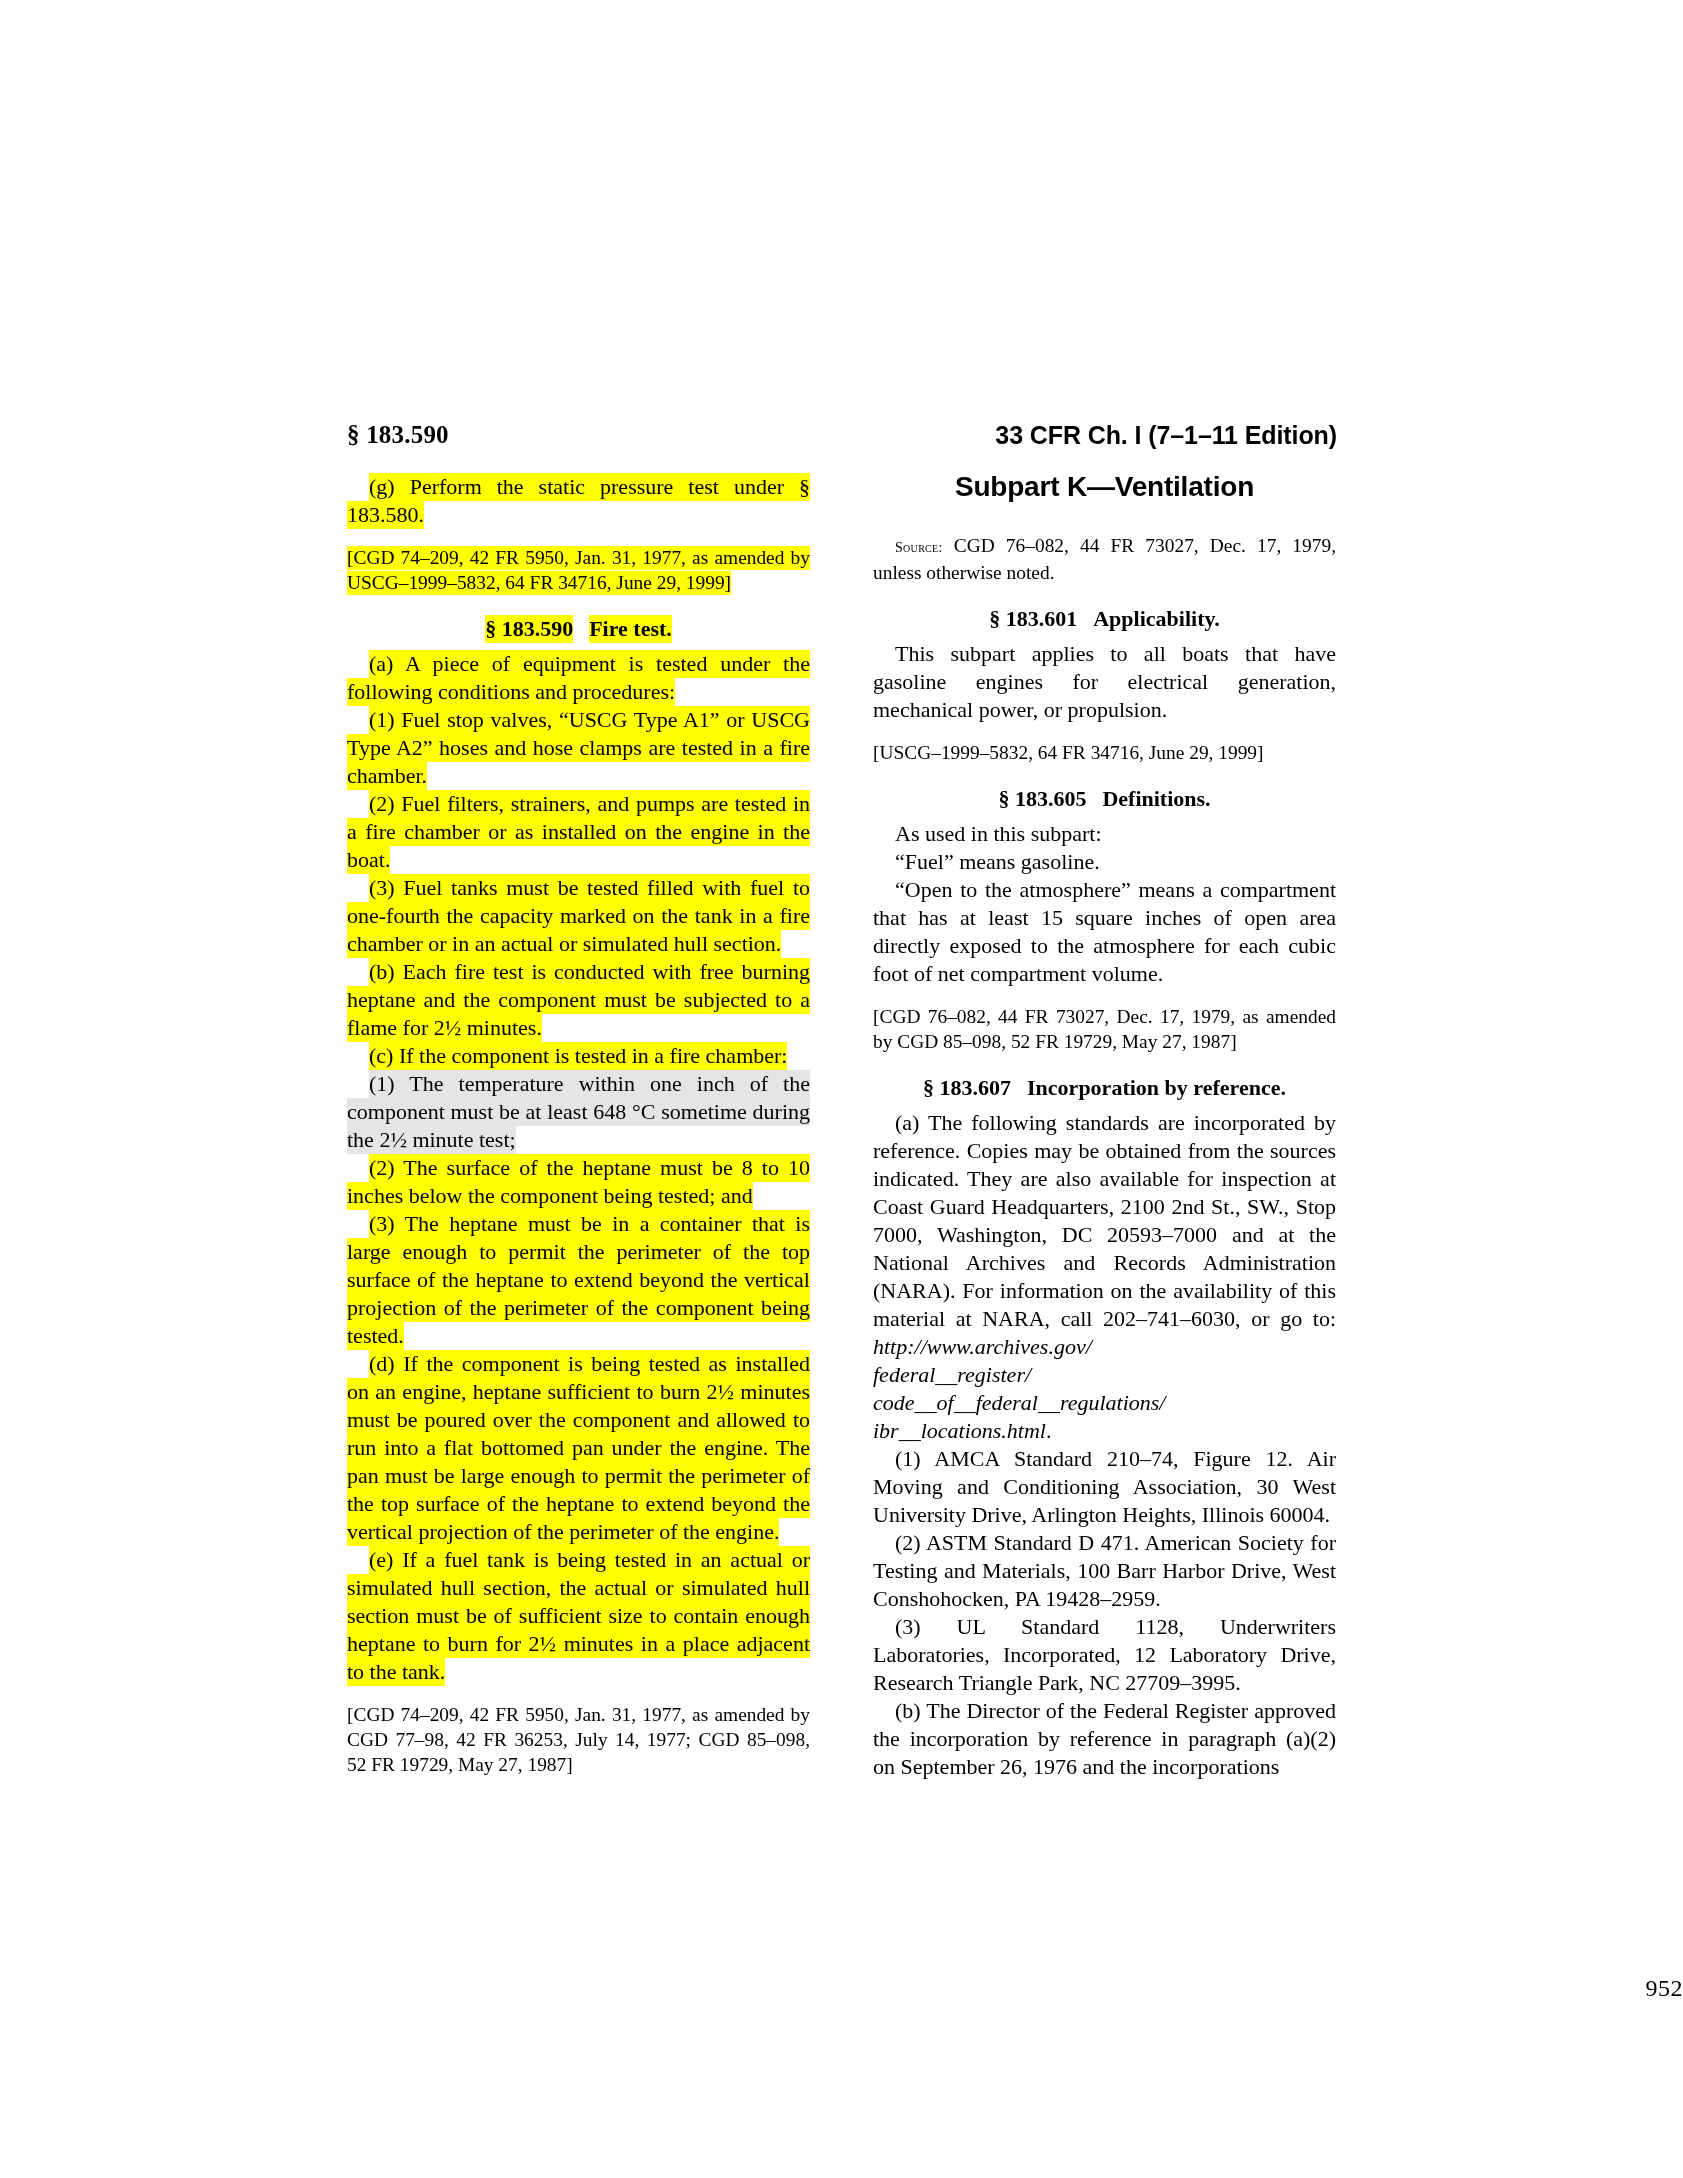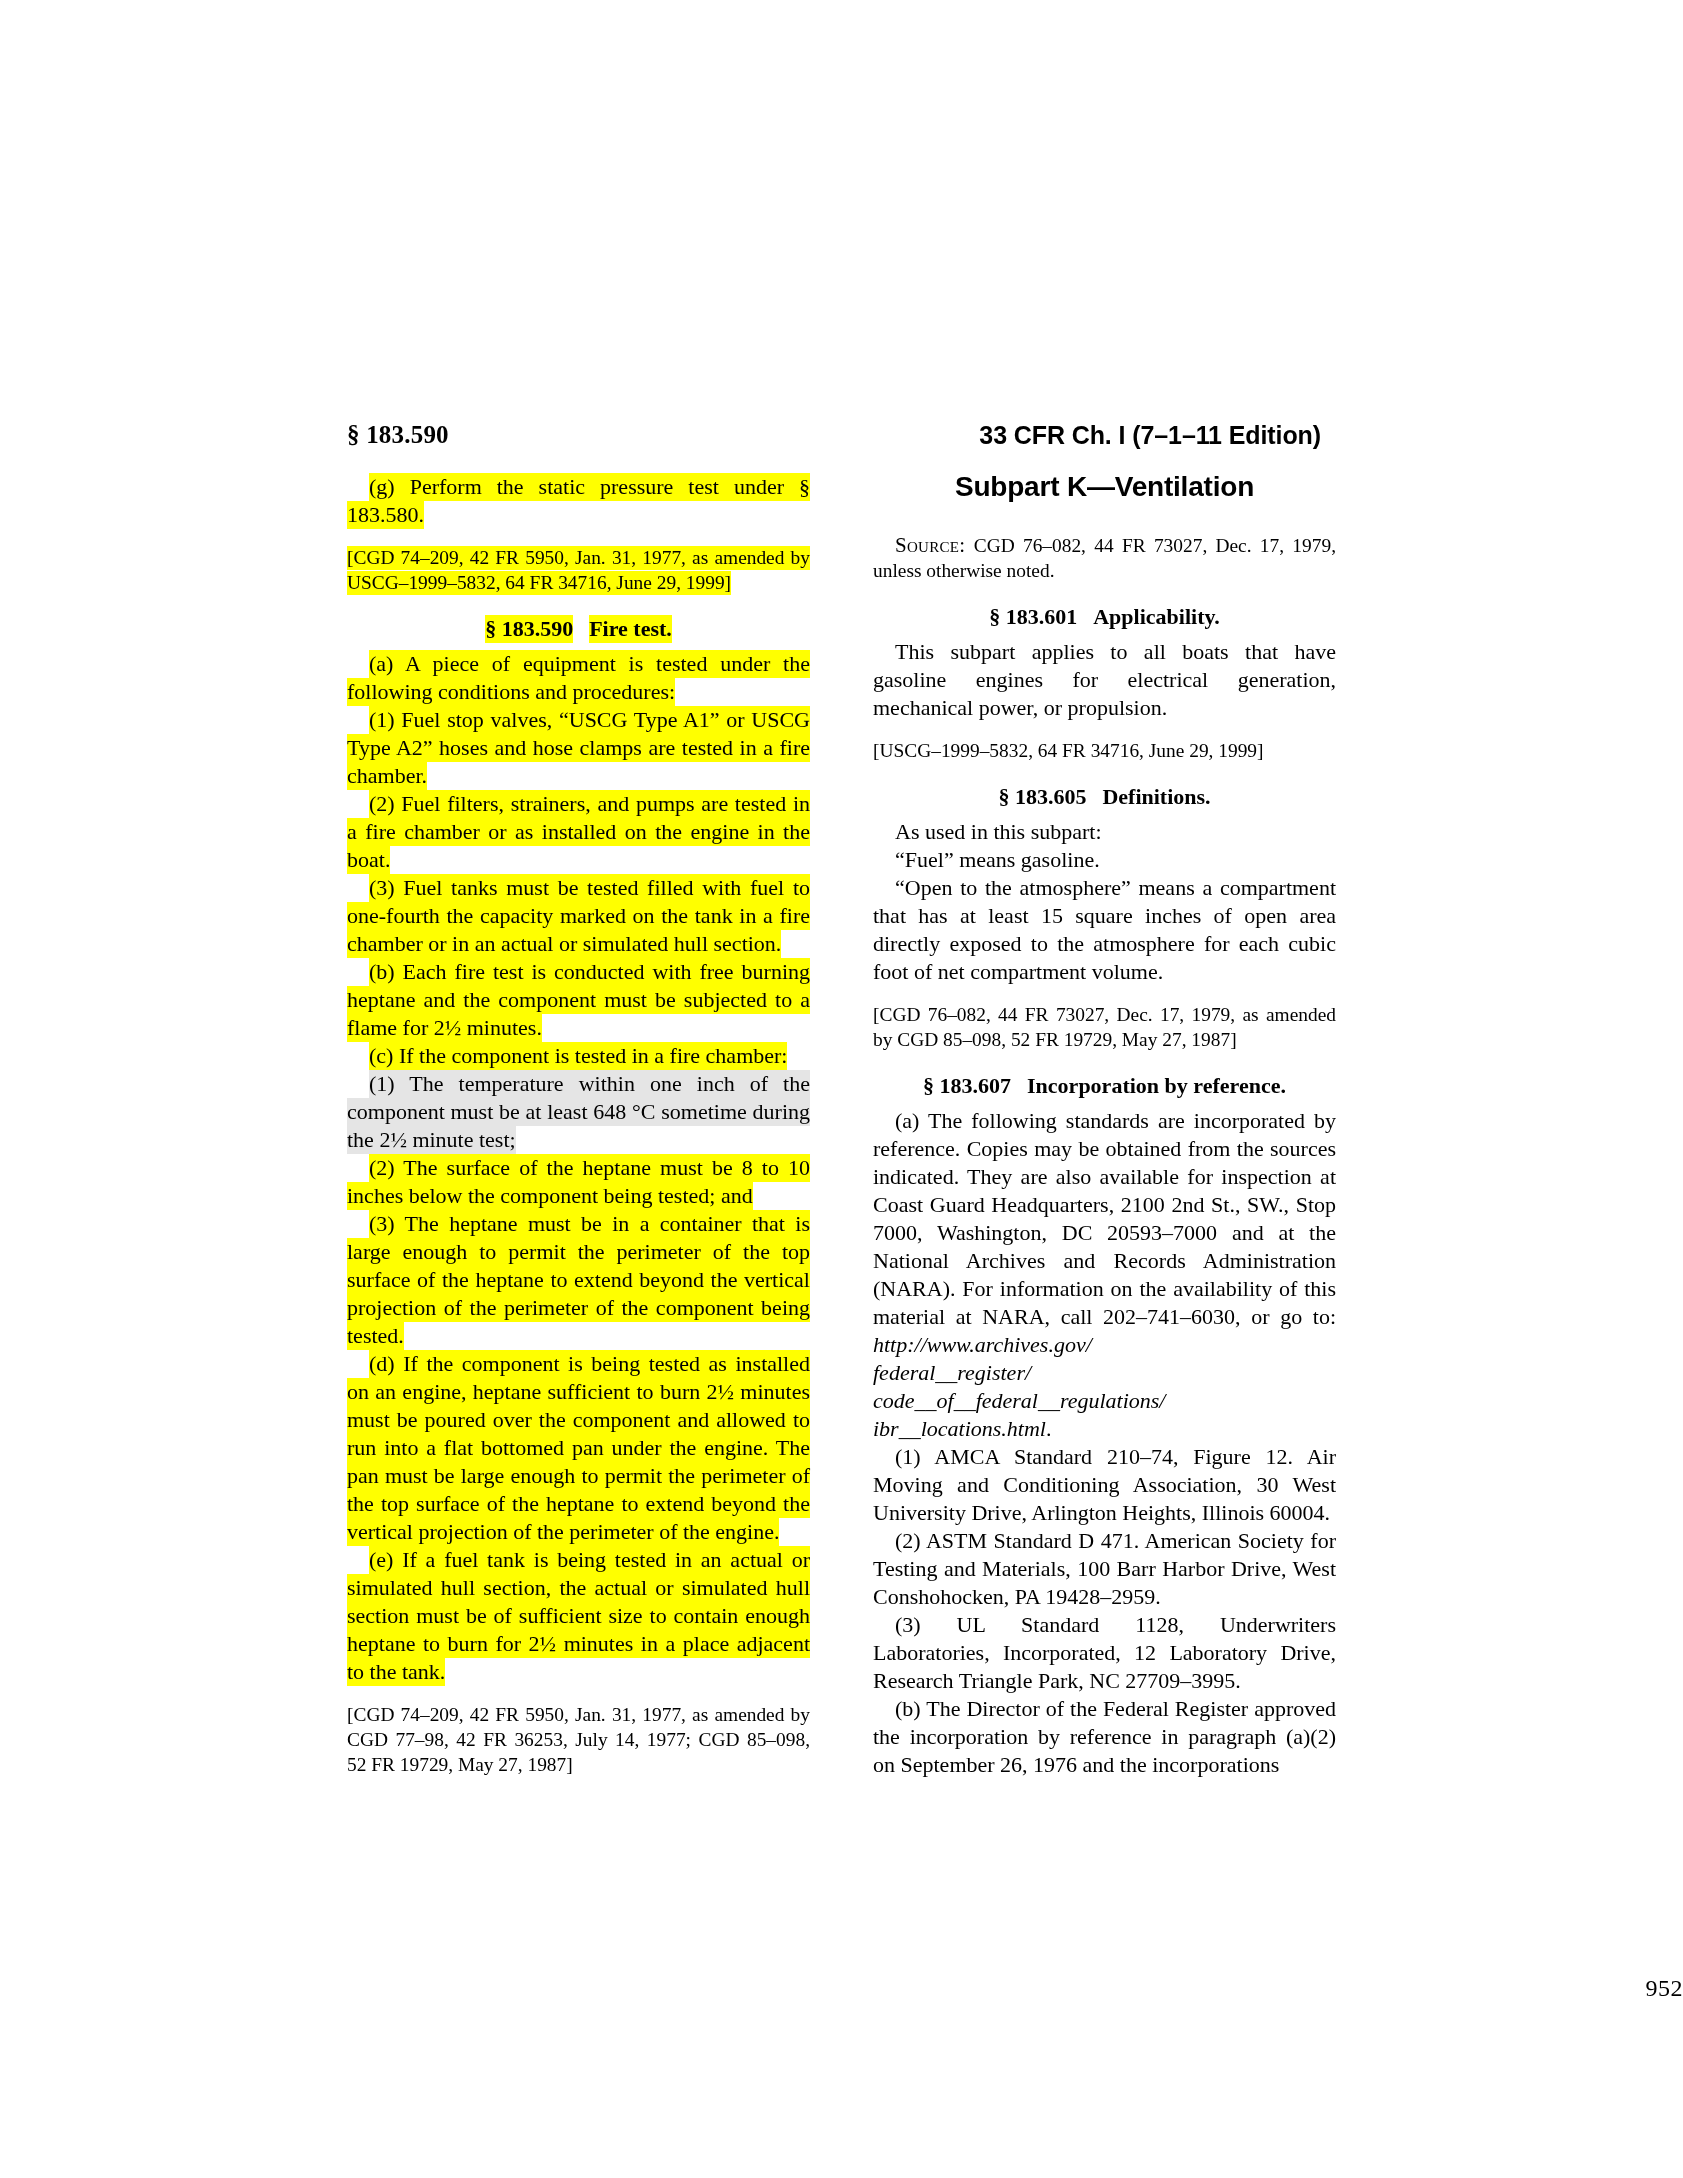"33 CFR Ch. I (7–1–11" .runhead-right { right: 16px -> 0 }
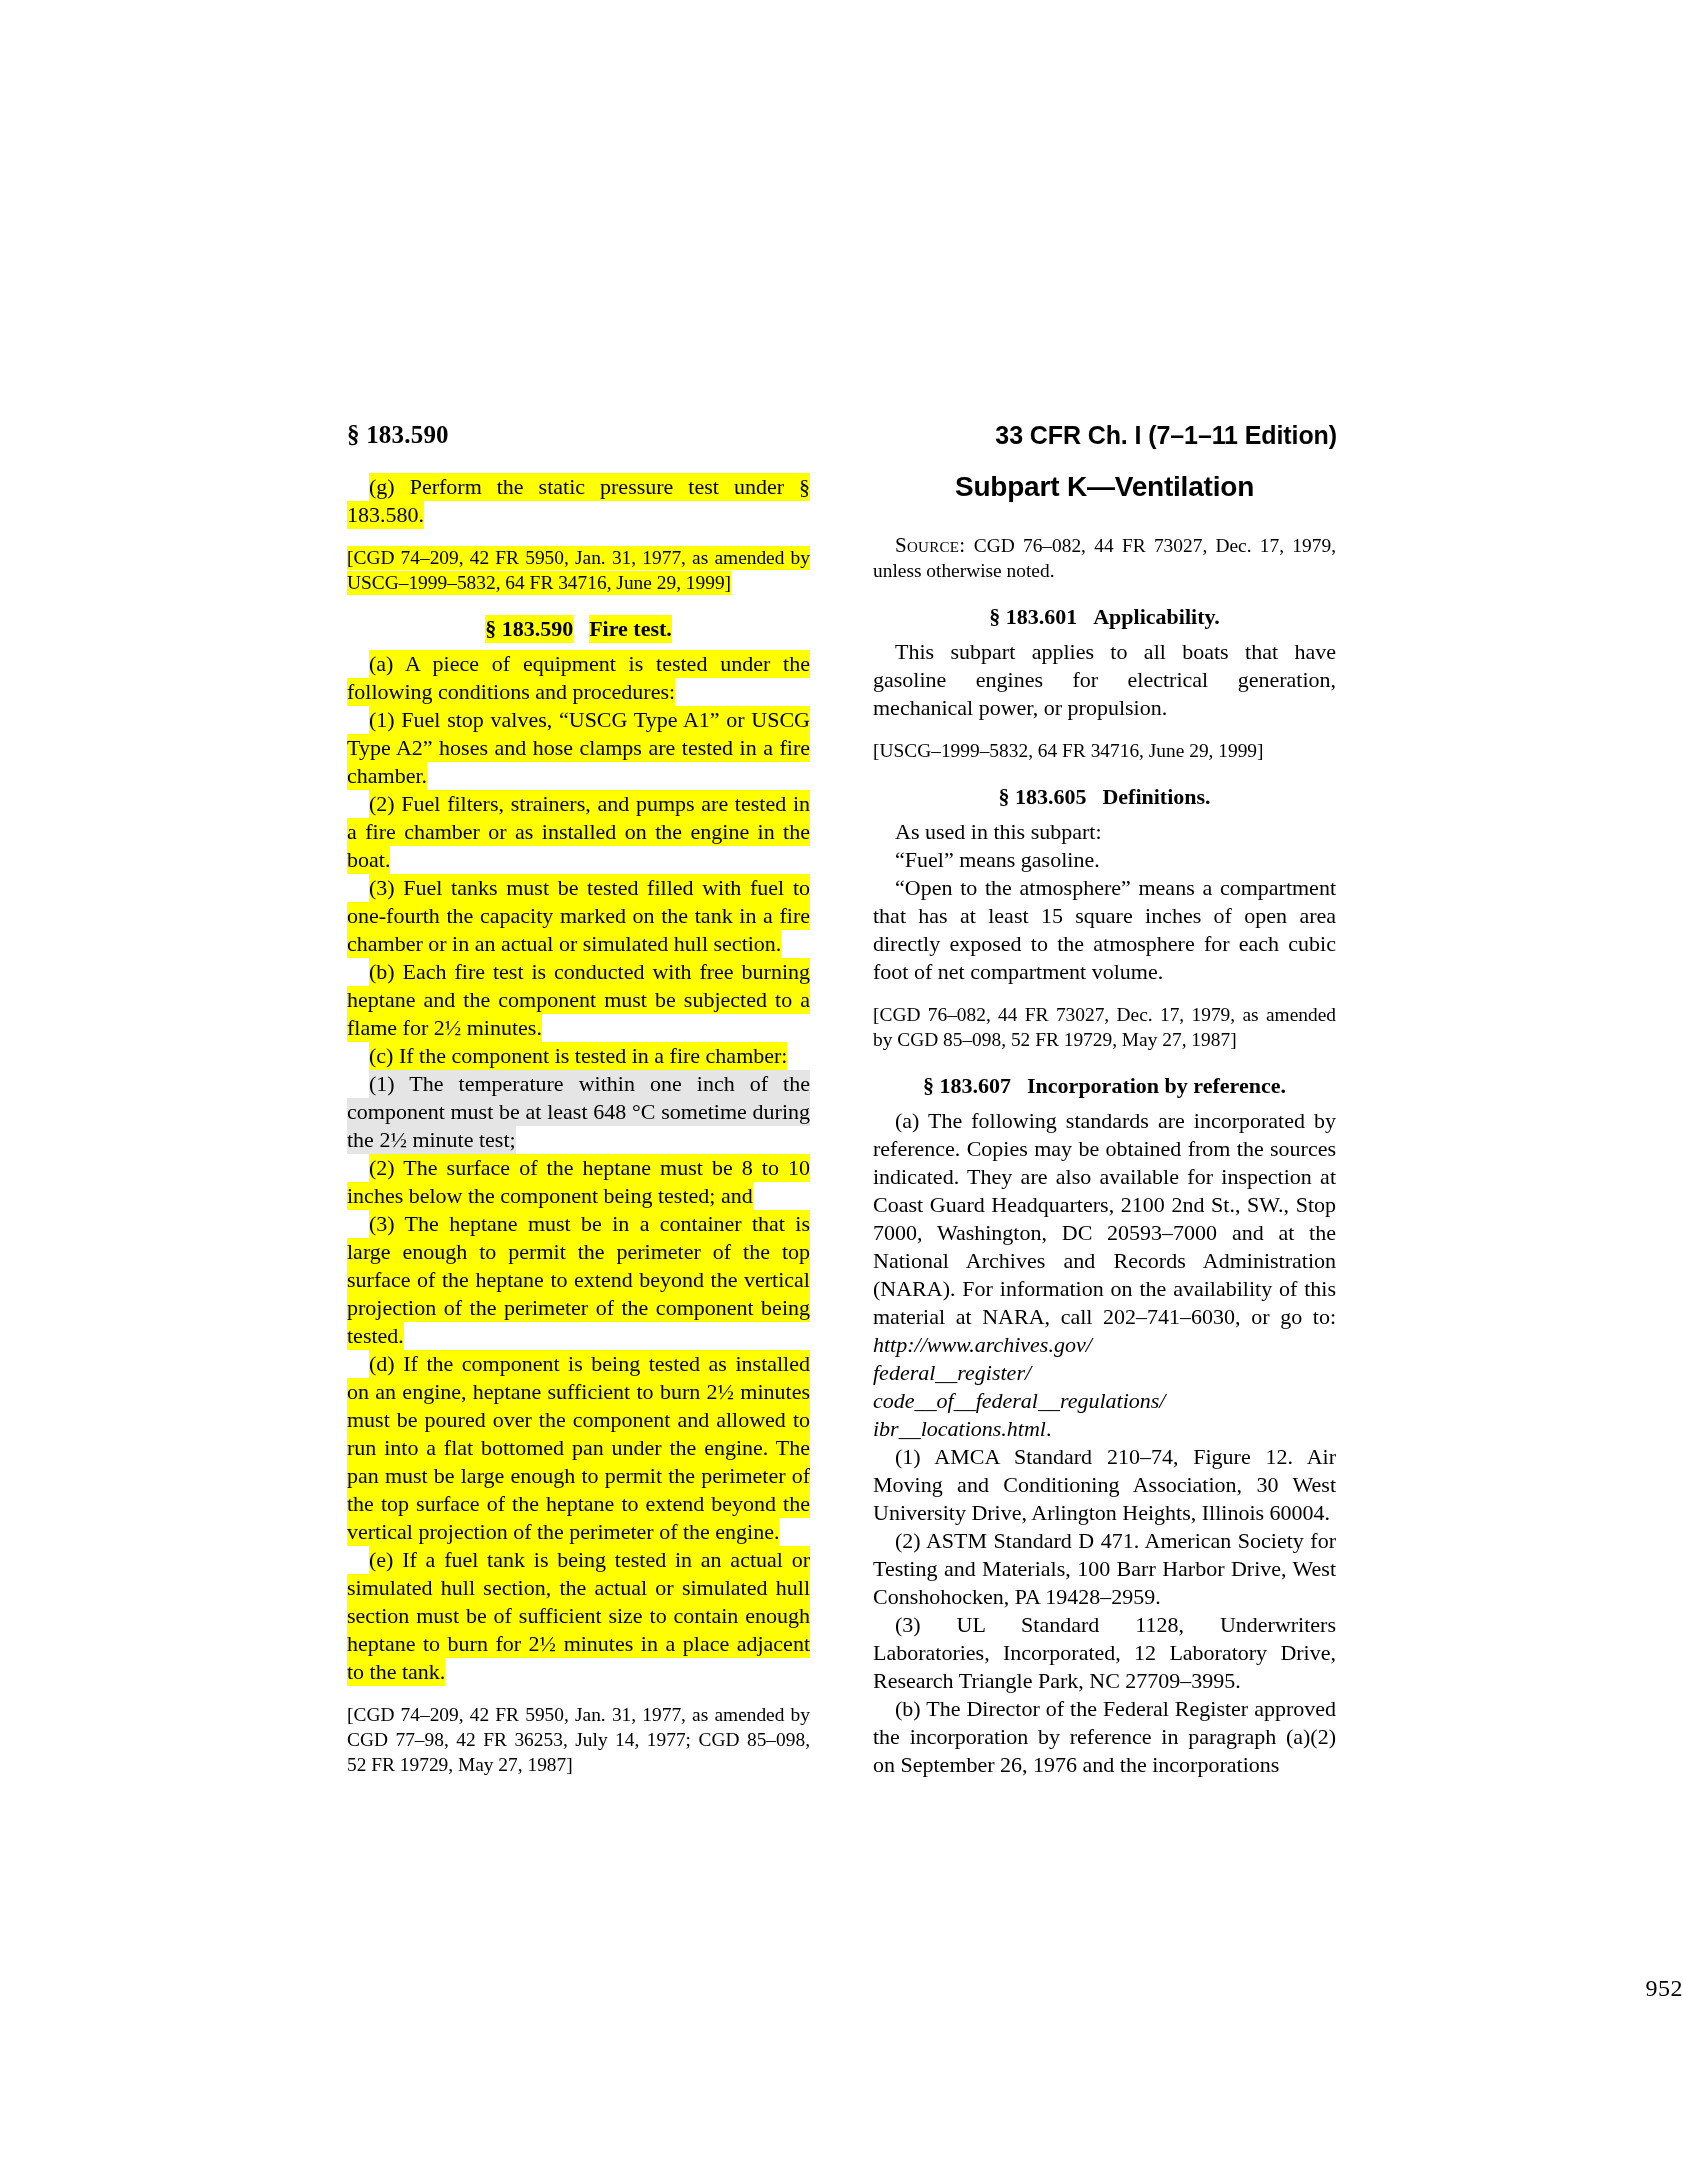"Source:" .smallcaps { font-size: 21px -> 14px }
